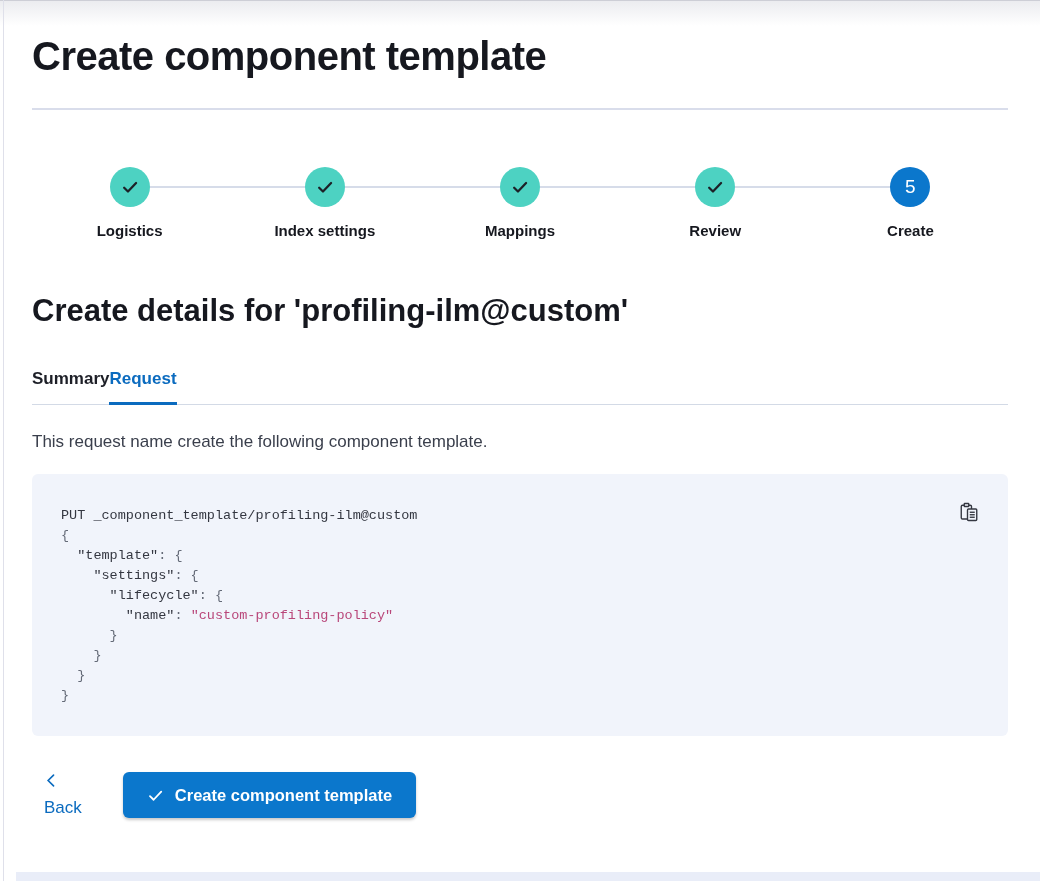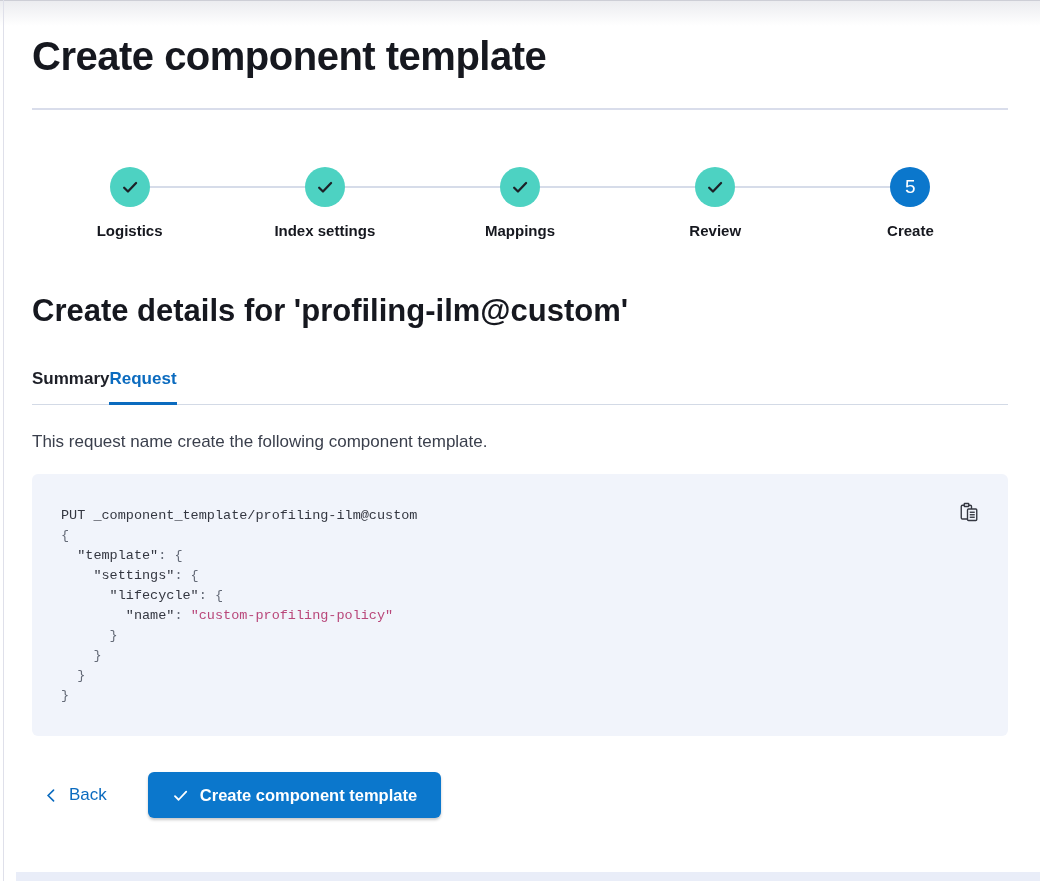"Back" .back-link { align-items: center -> none; flex-direction: none -> column }
